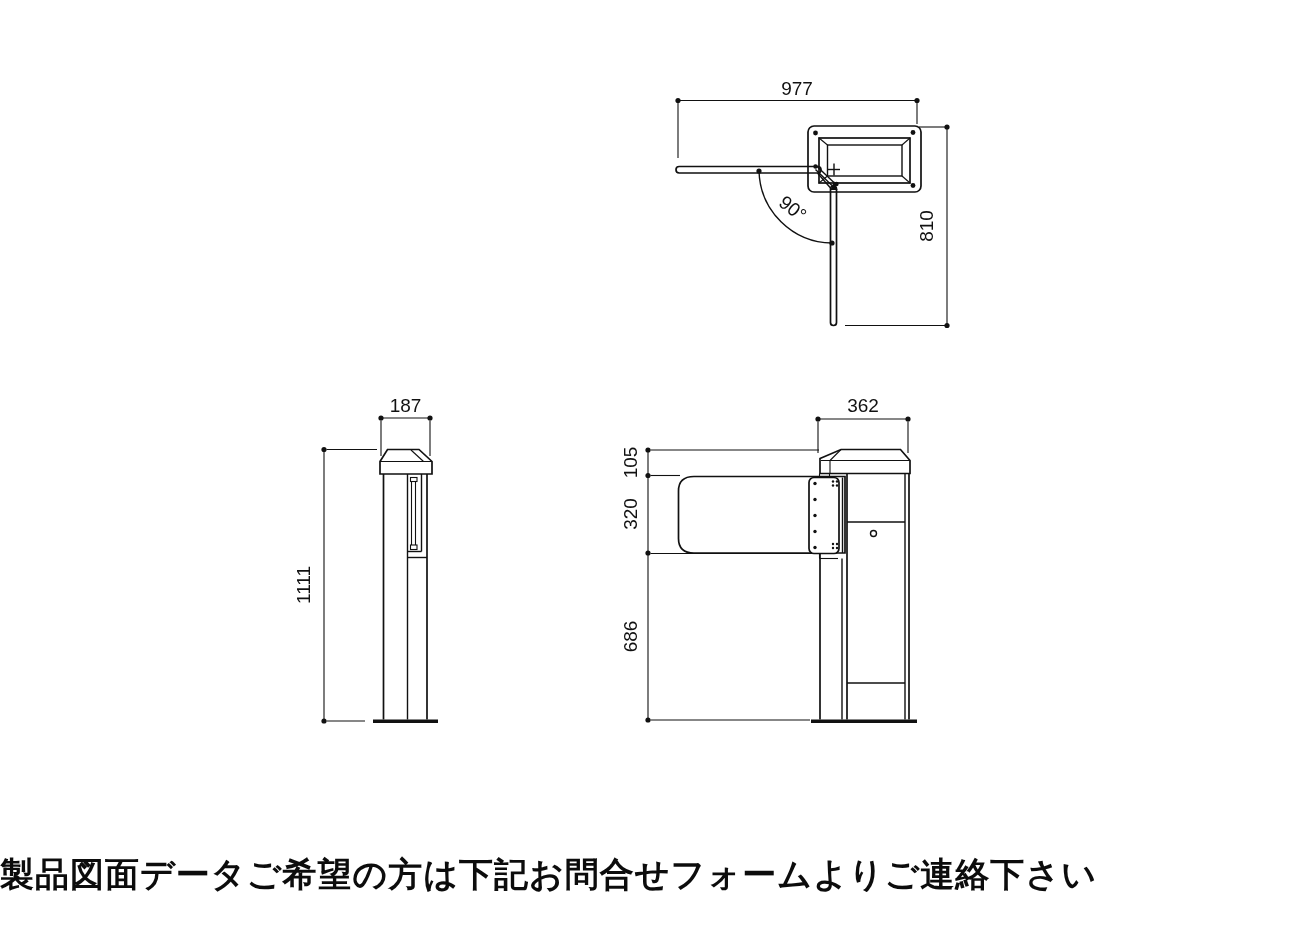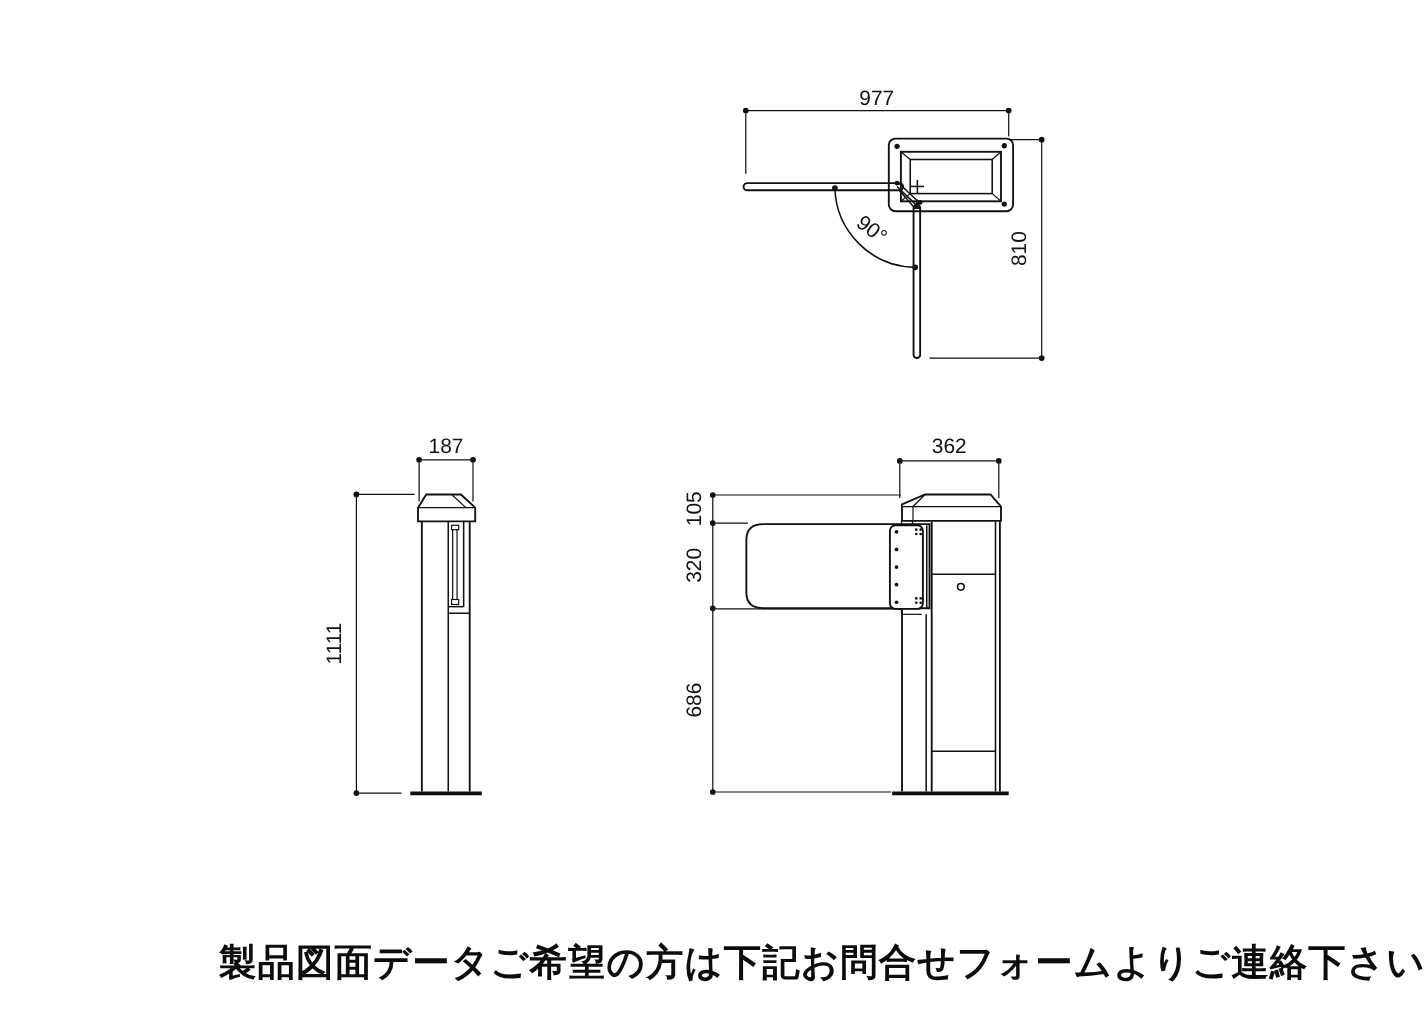"製品図面データご希望の方は下記お問合せフォームよりご連絡下さい" .footer { text-align: right -> left }
